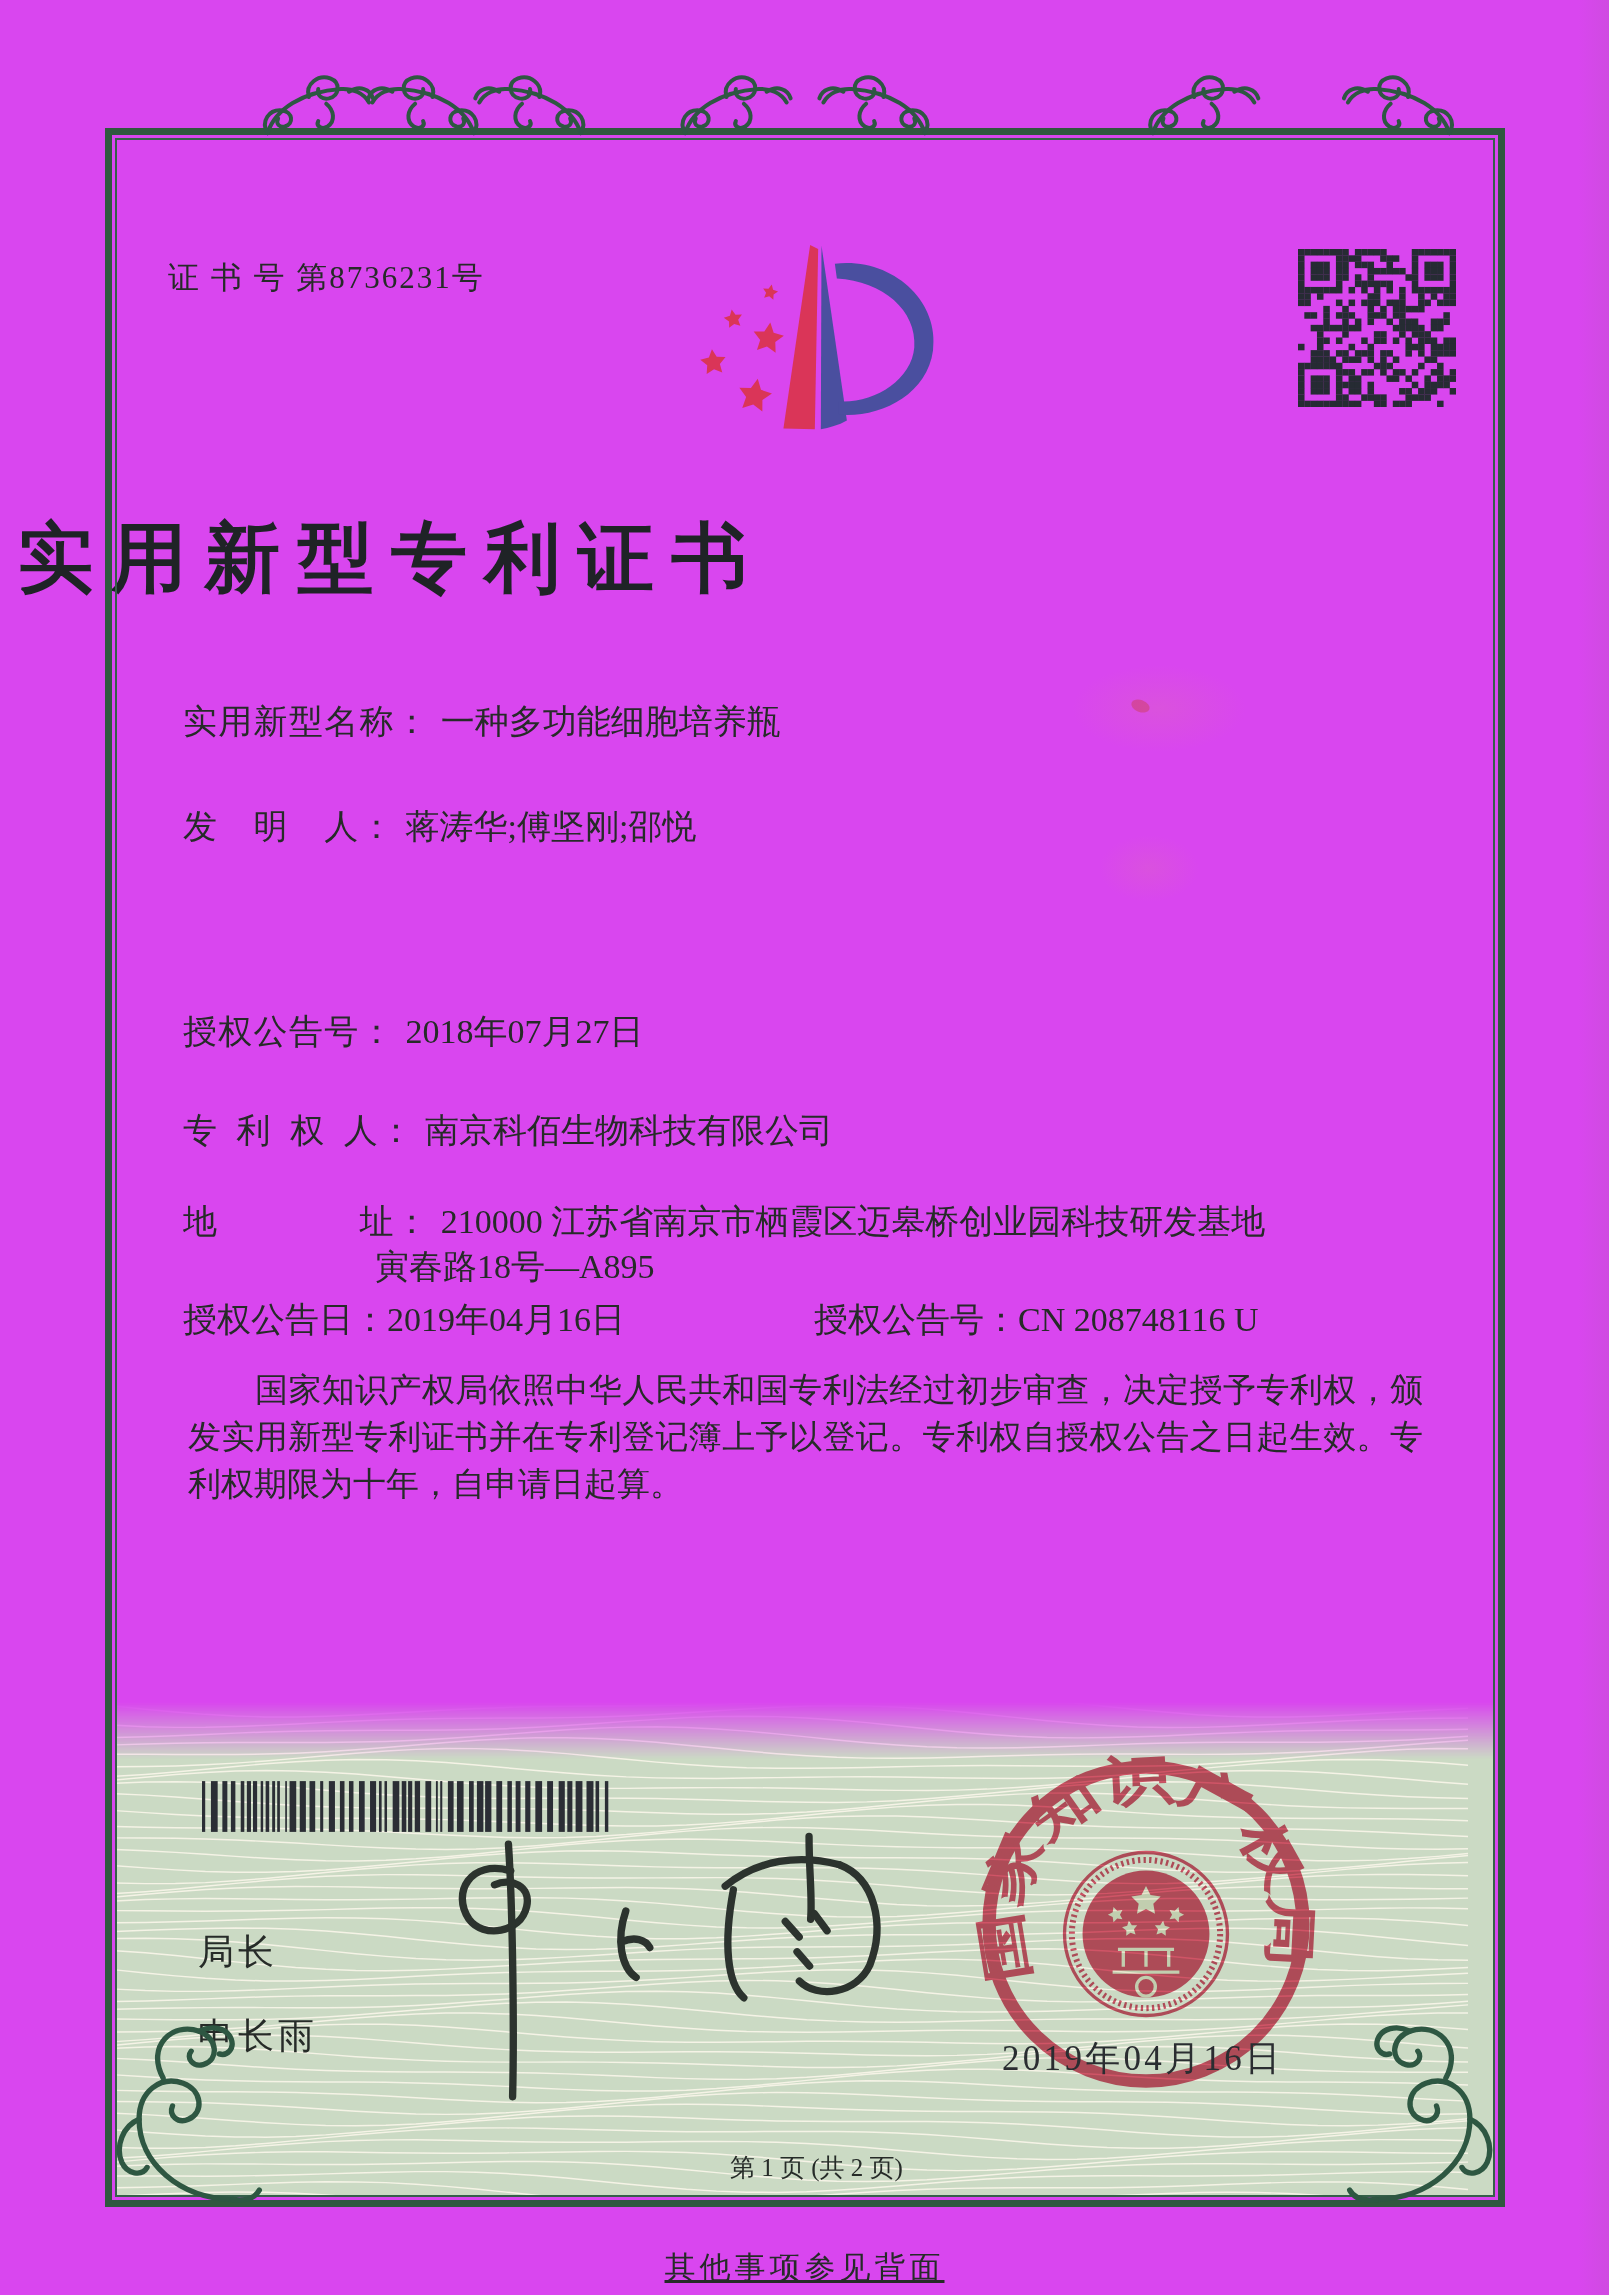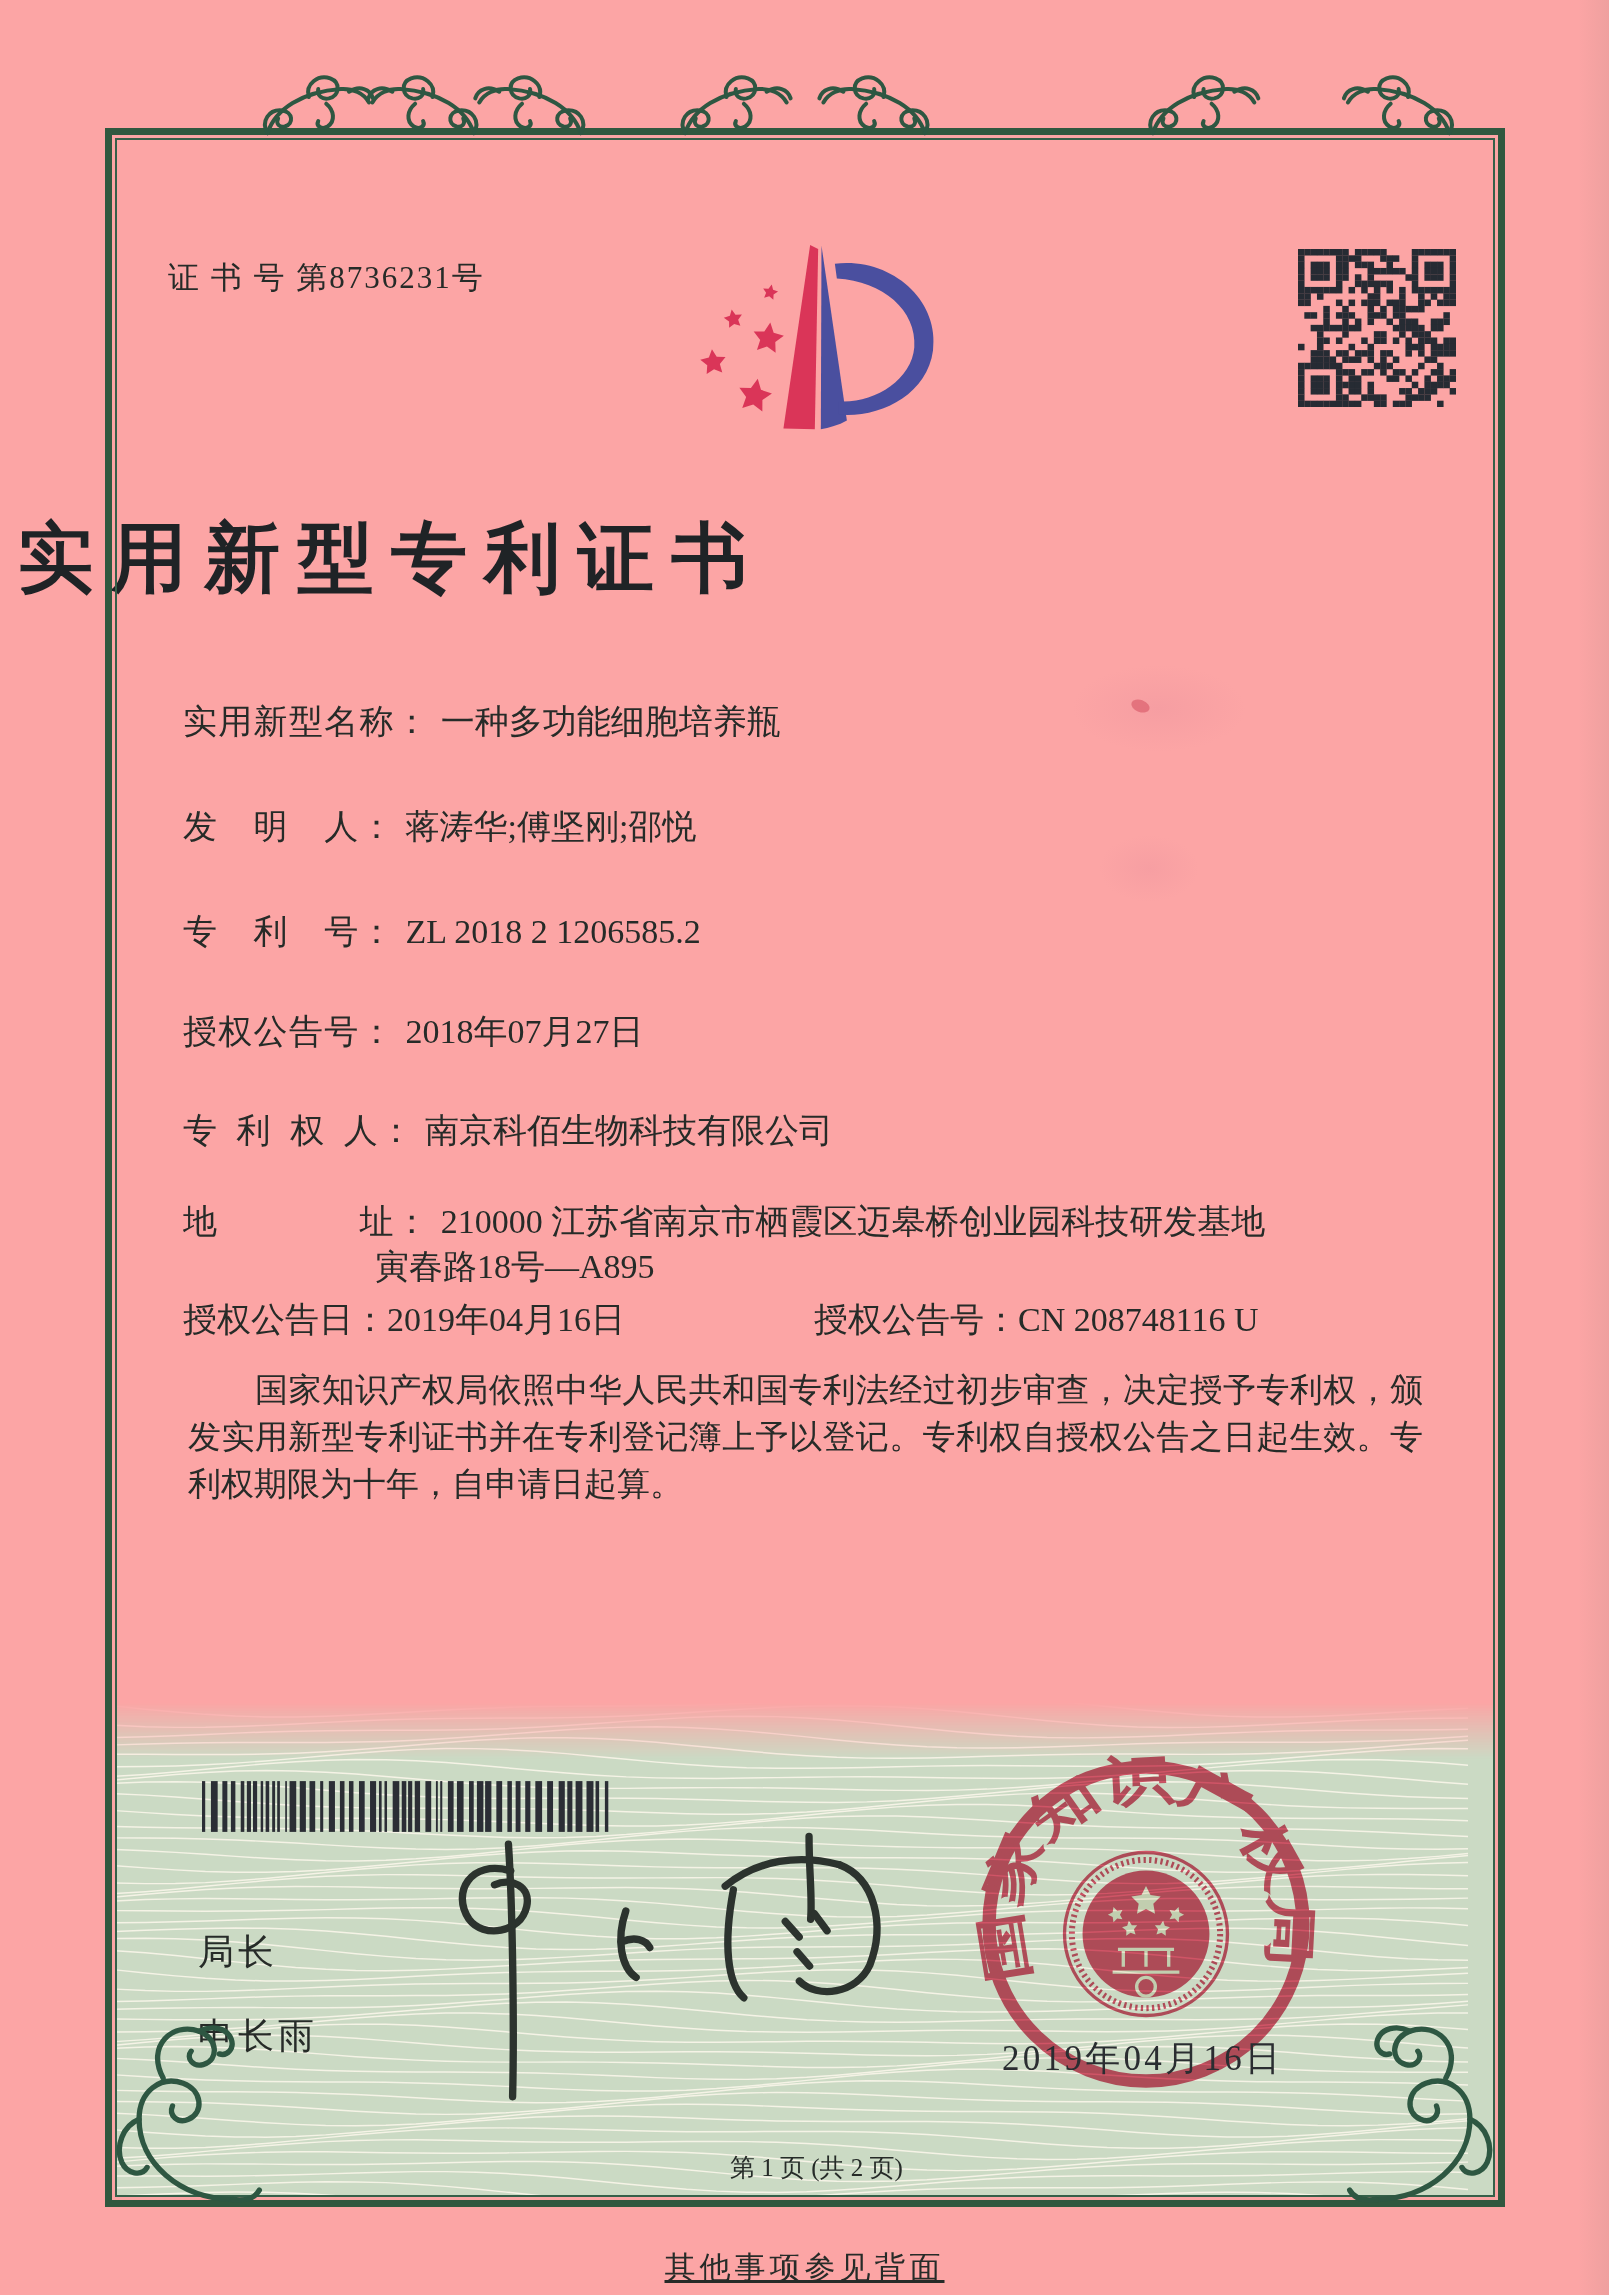"证 书 号 第8736231号" .page { background: #fca5a5 -> #d946ef }
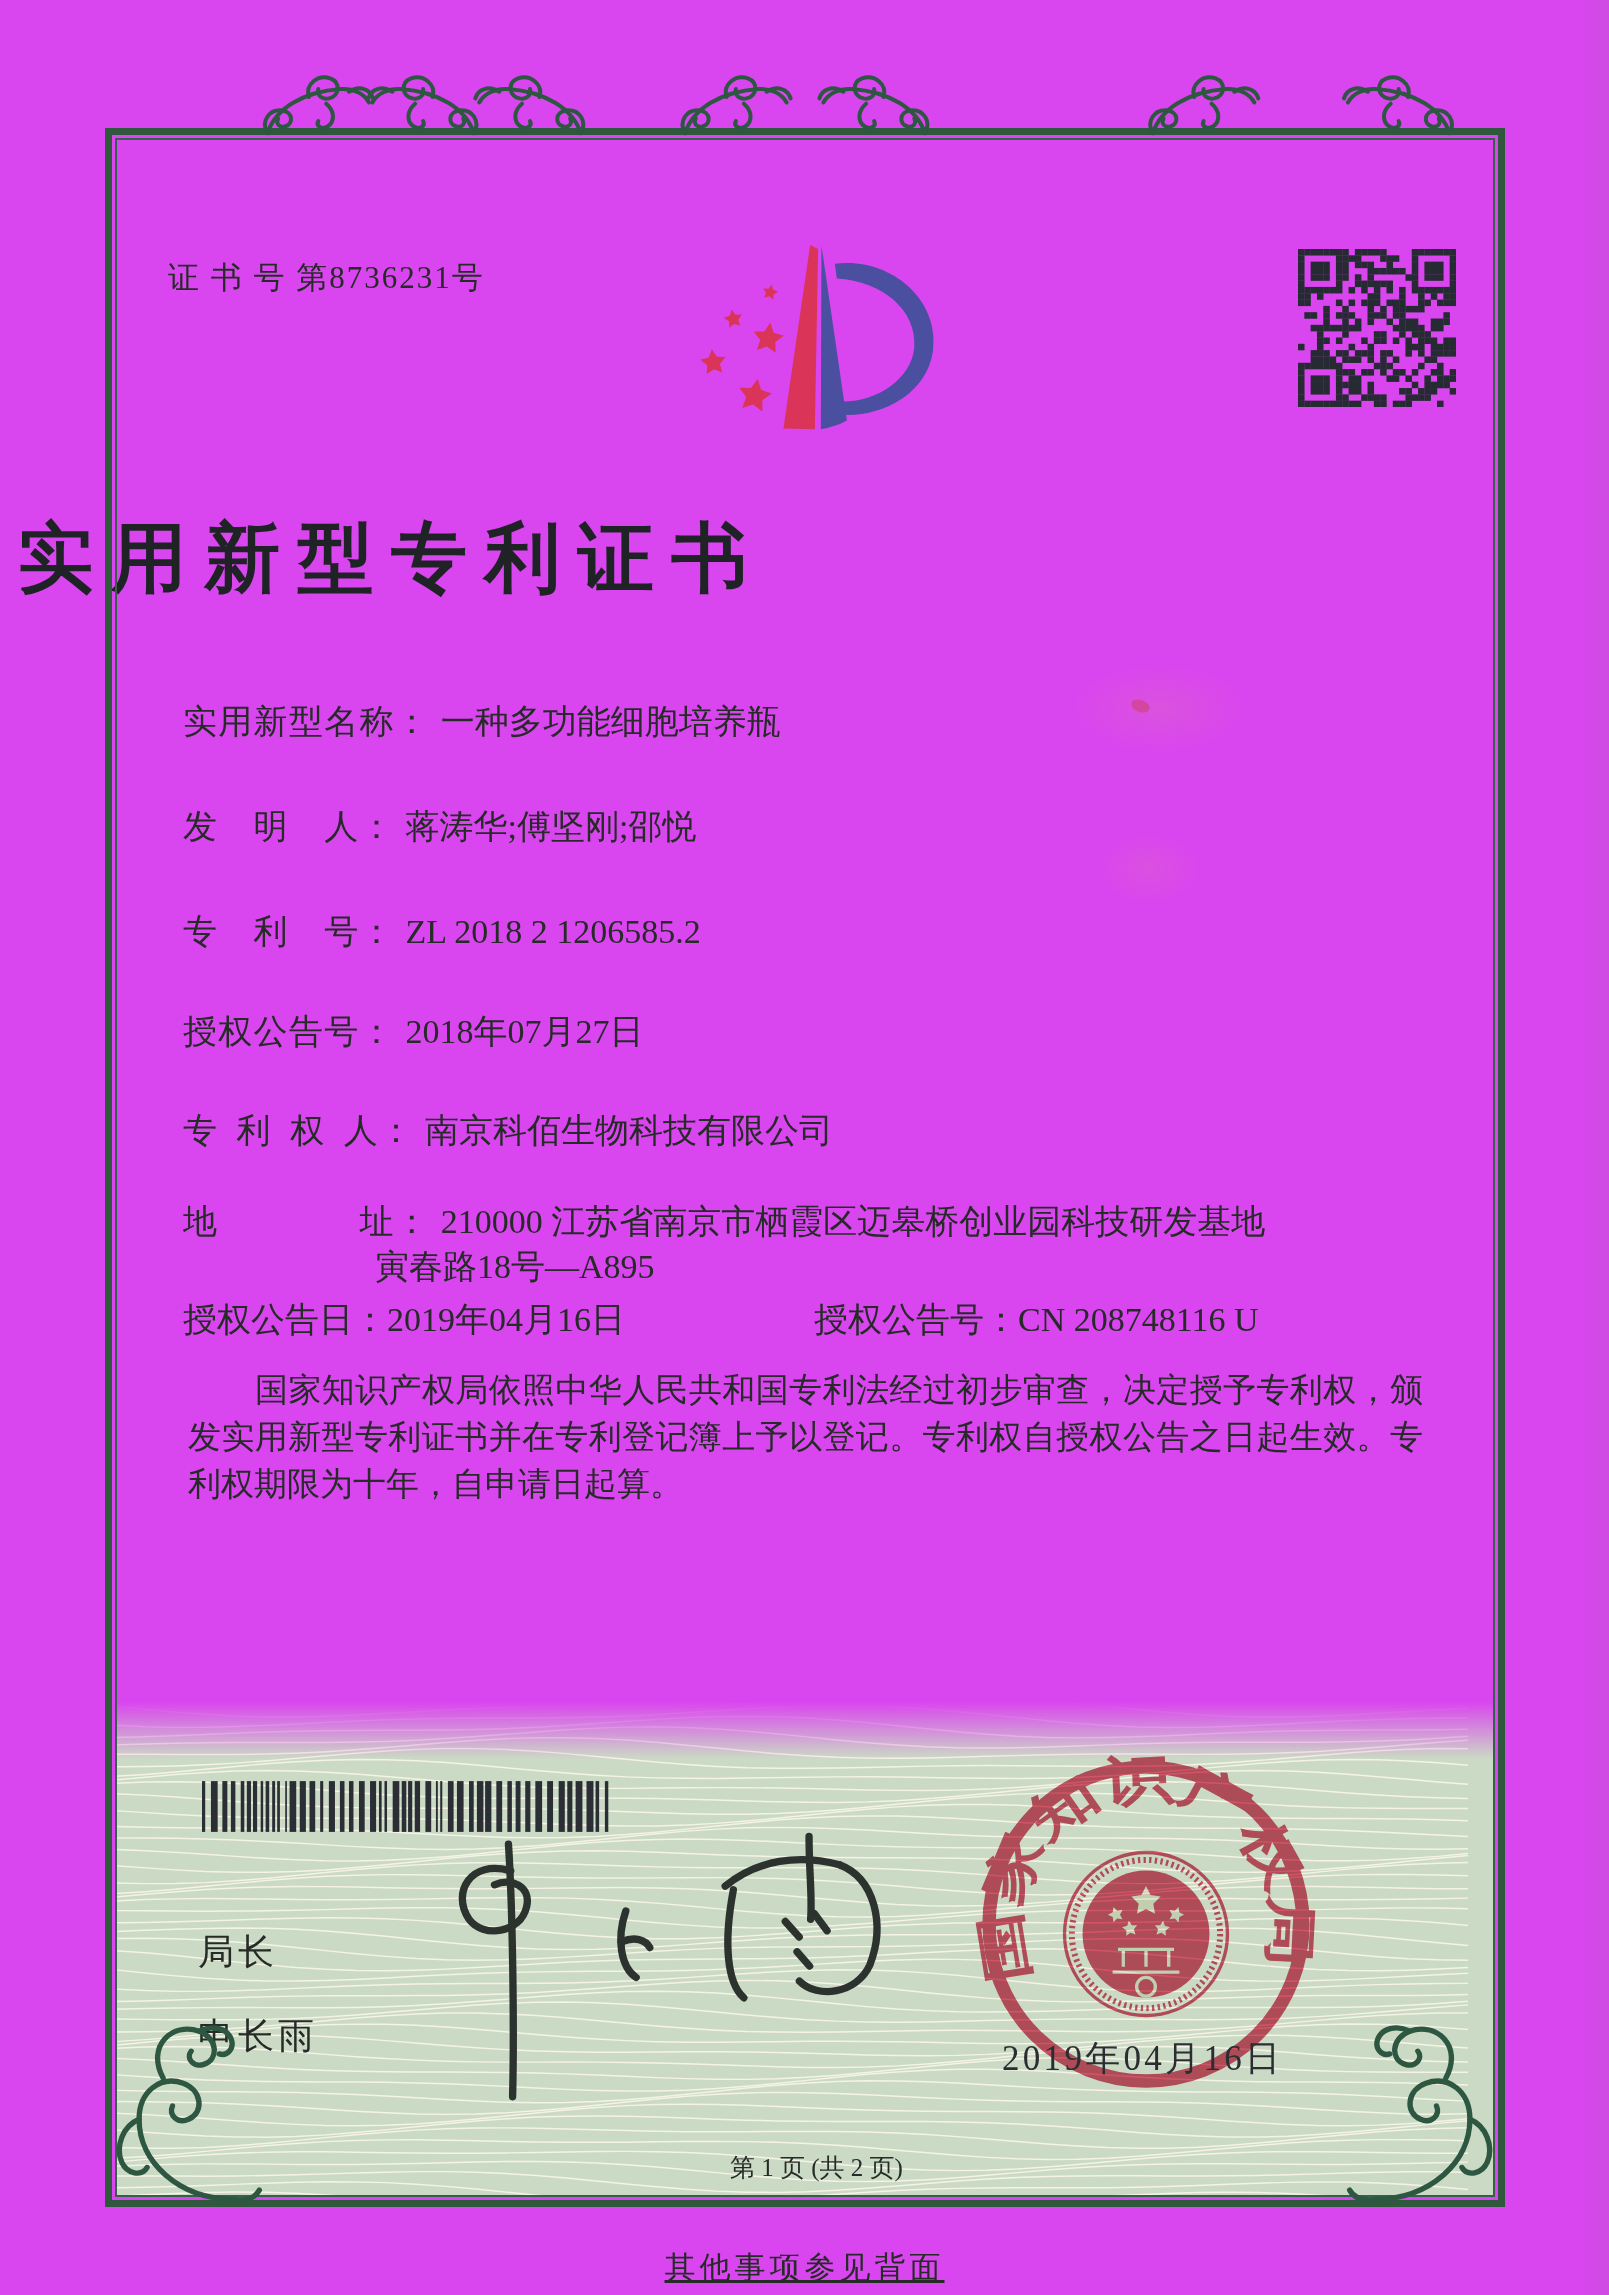"专 利 号： ZL 2018" div.row { html: <div> <span>专 利 号：</span><span>ZL 2018 2 1206585.2</span> </div> -> none }
